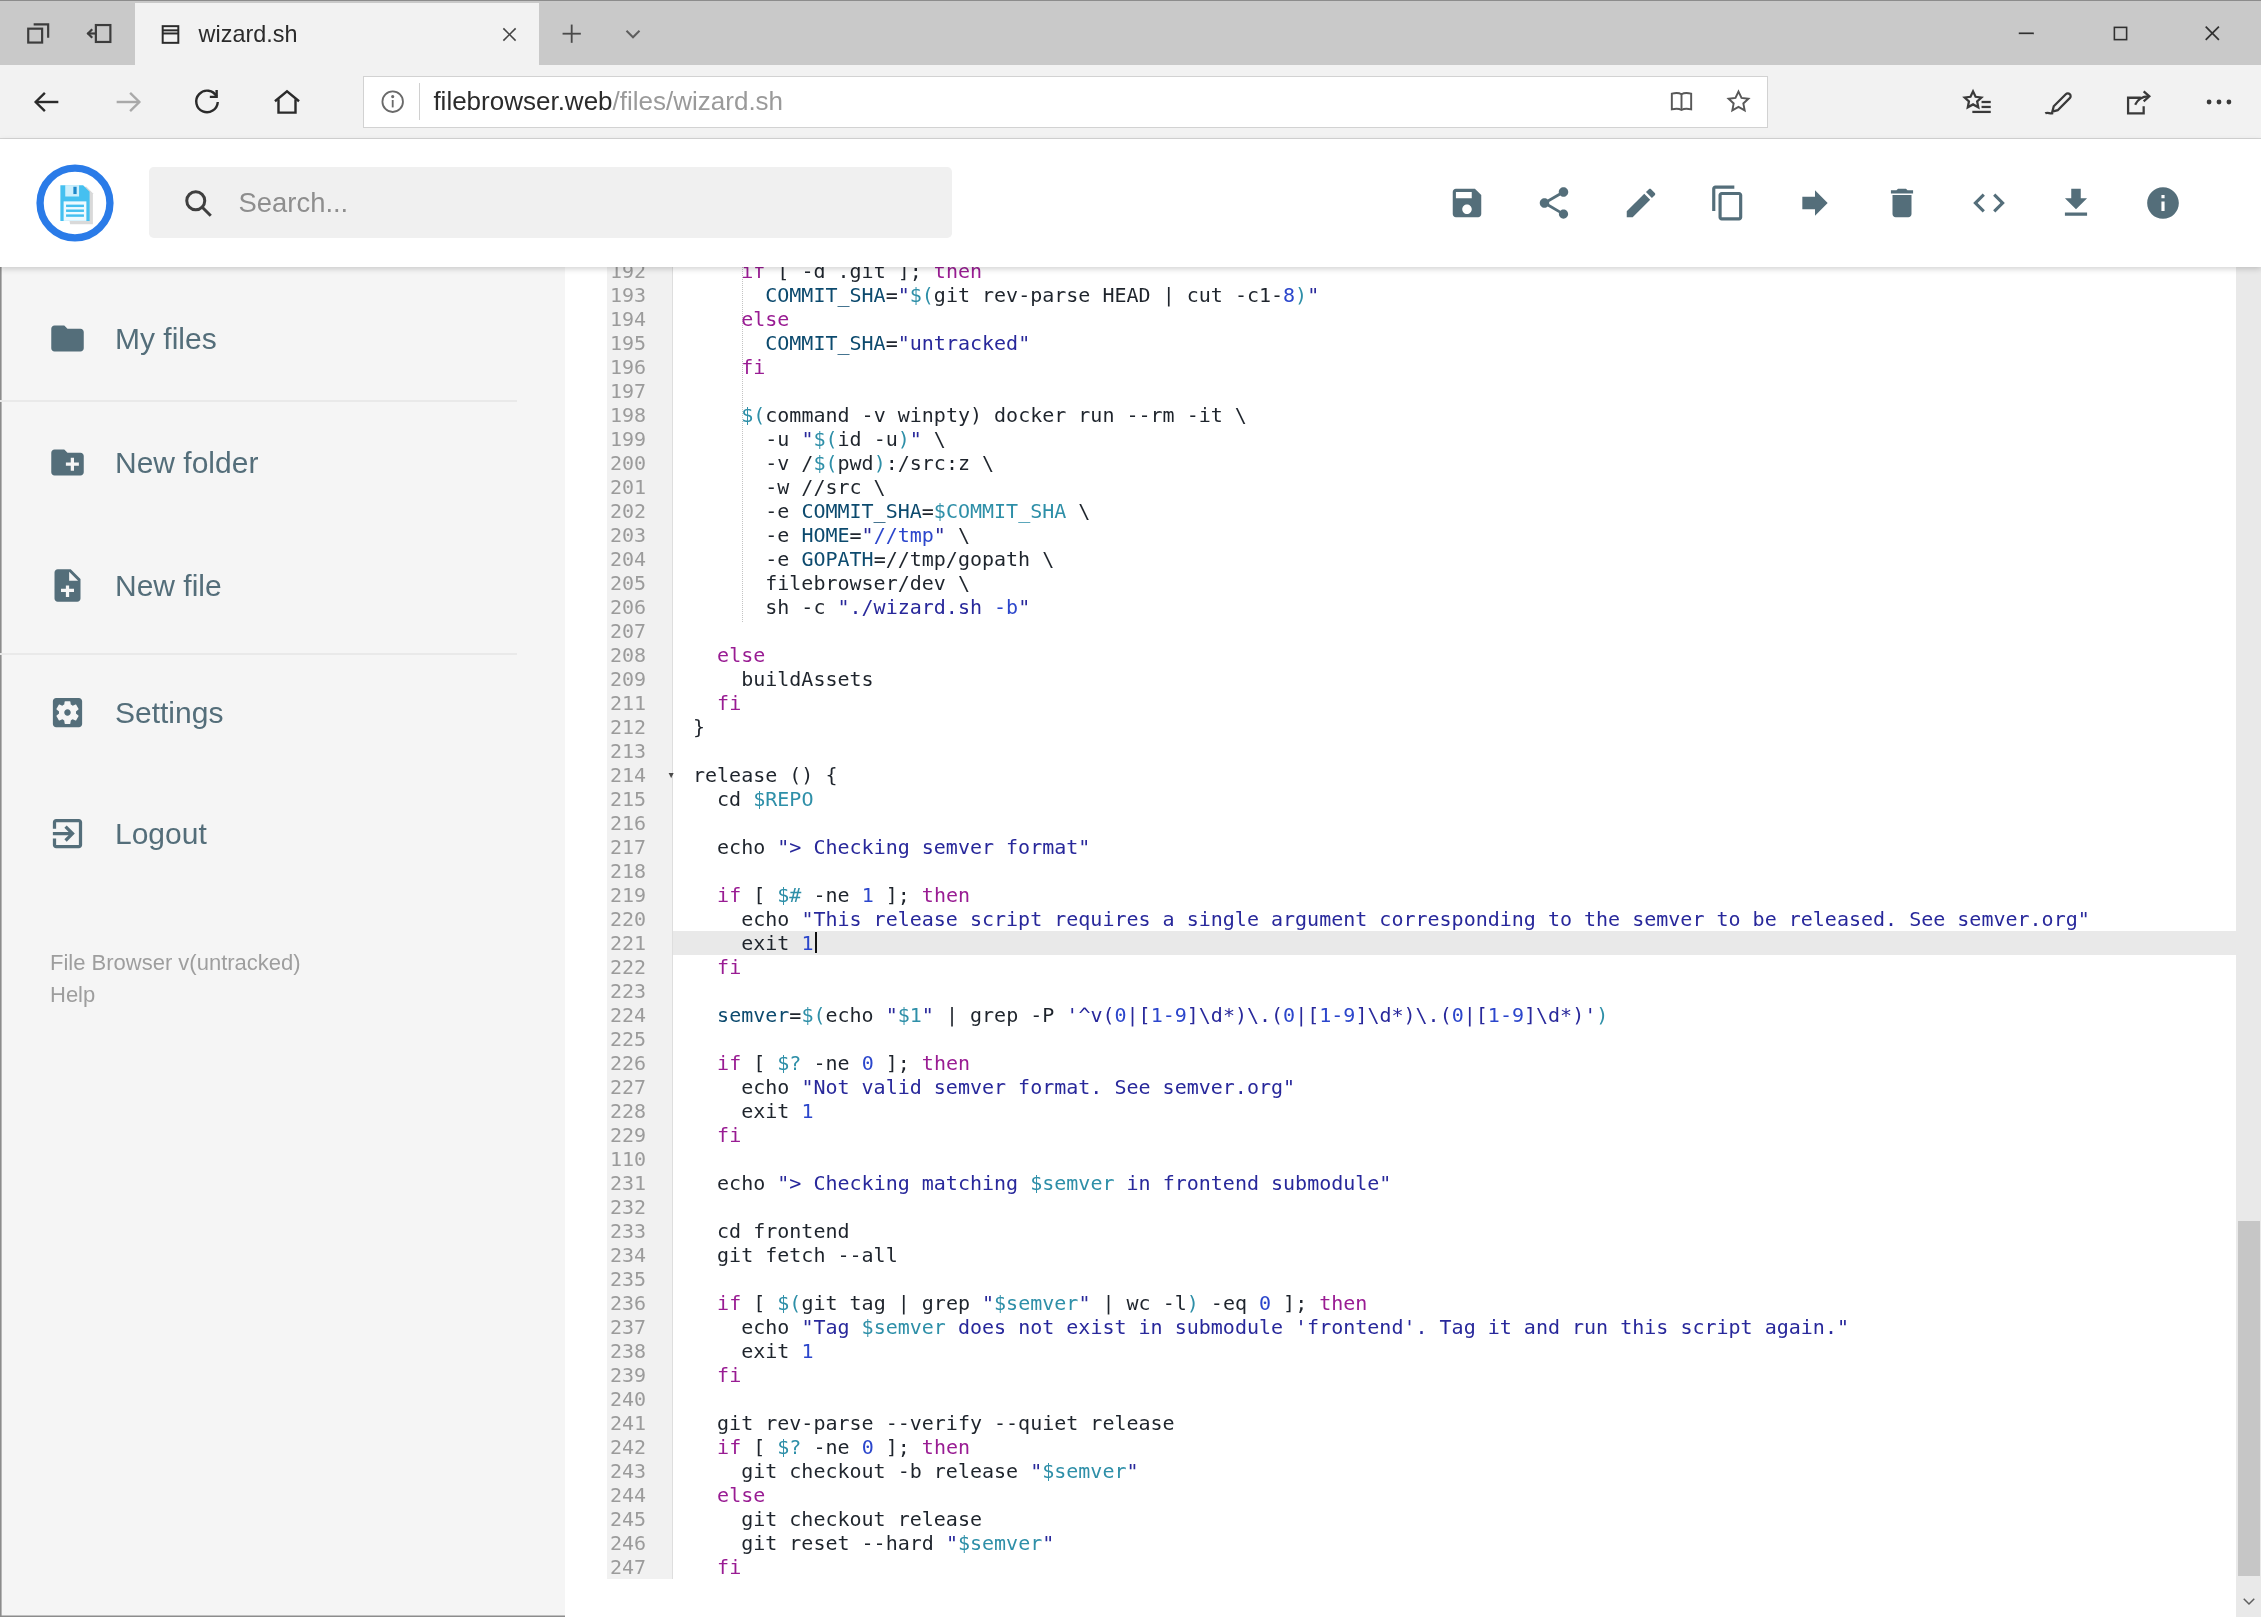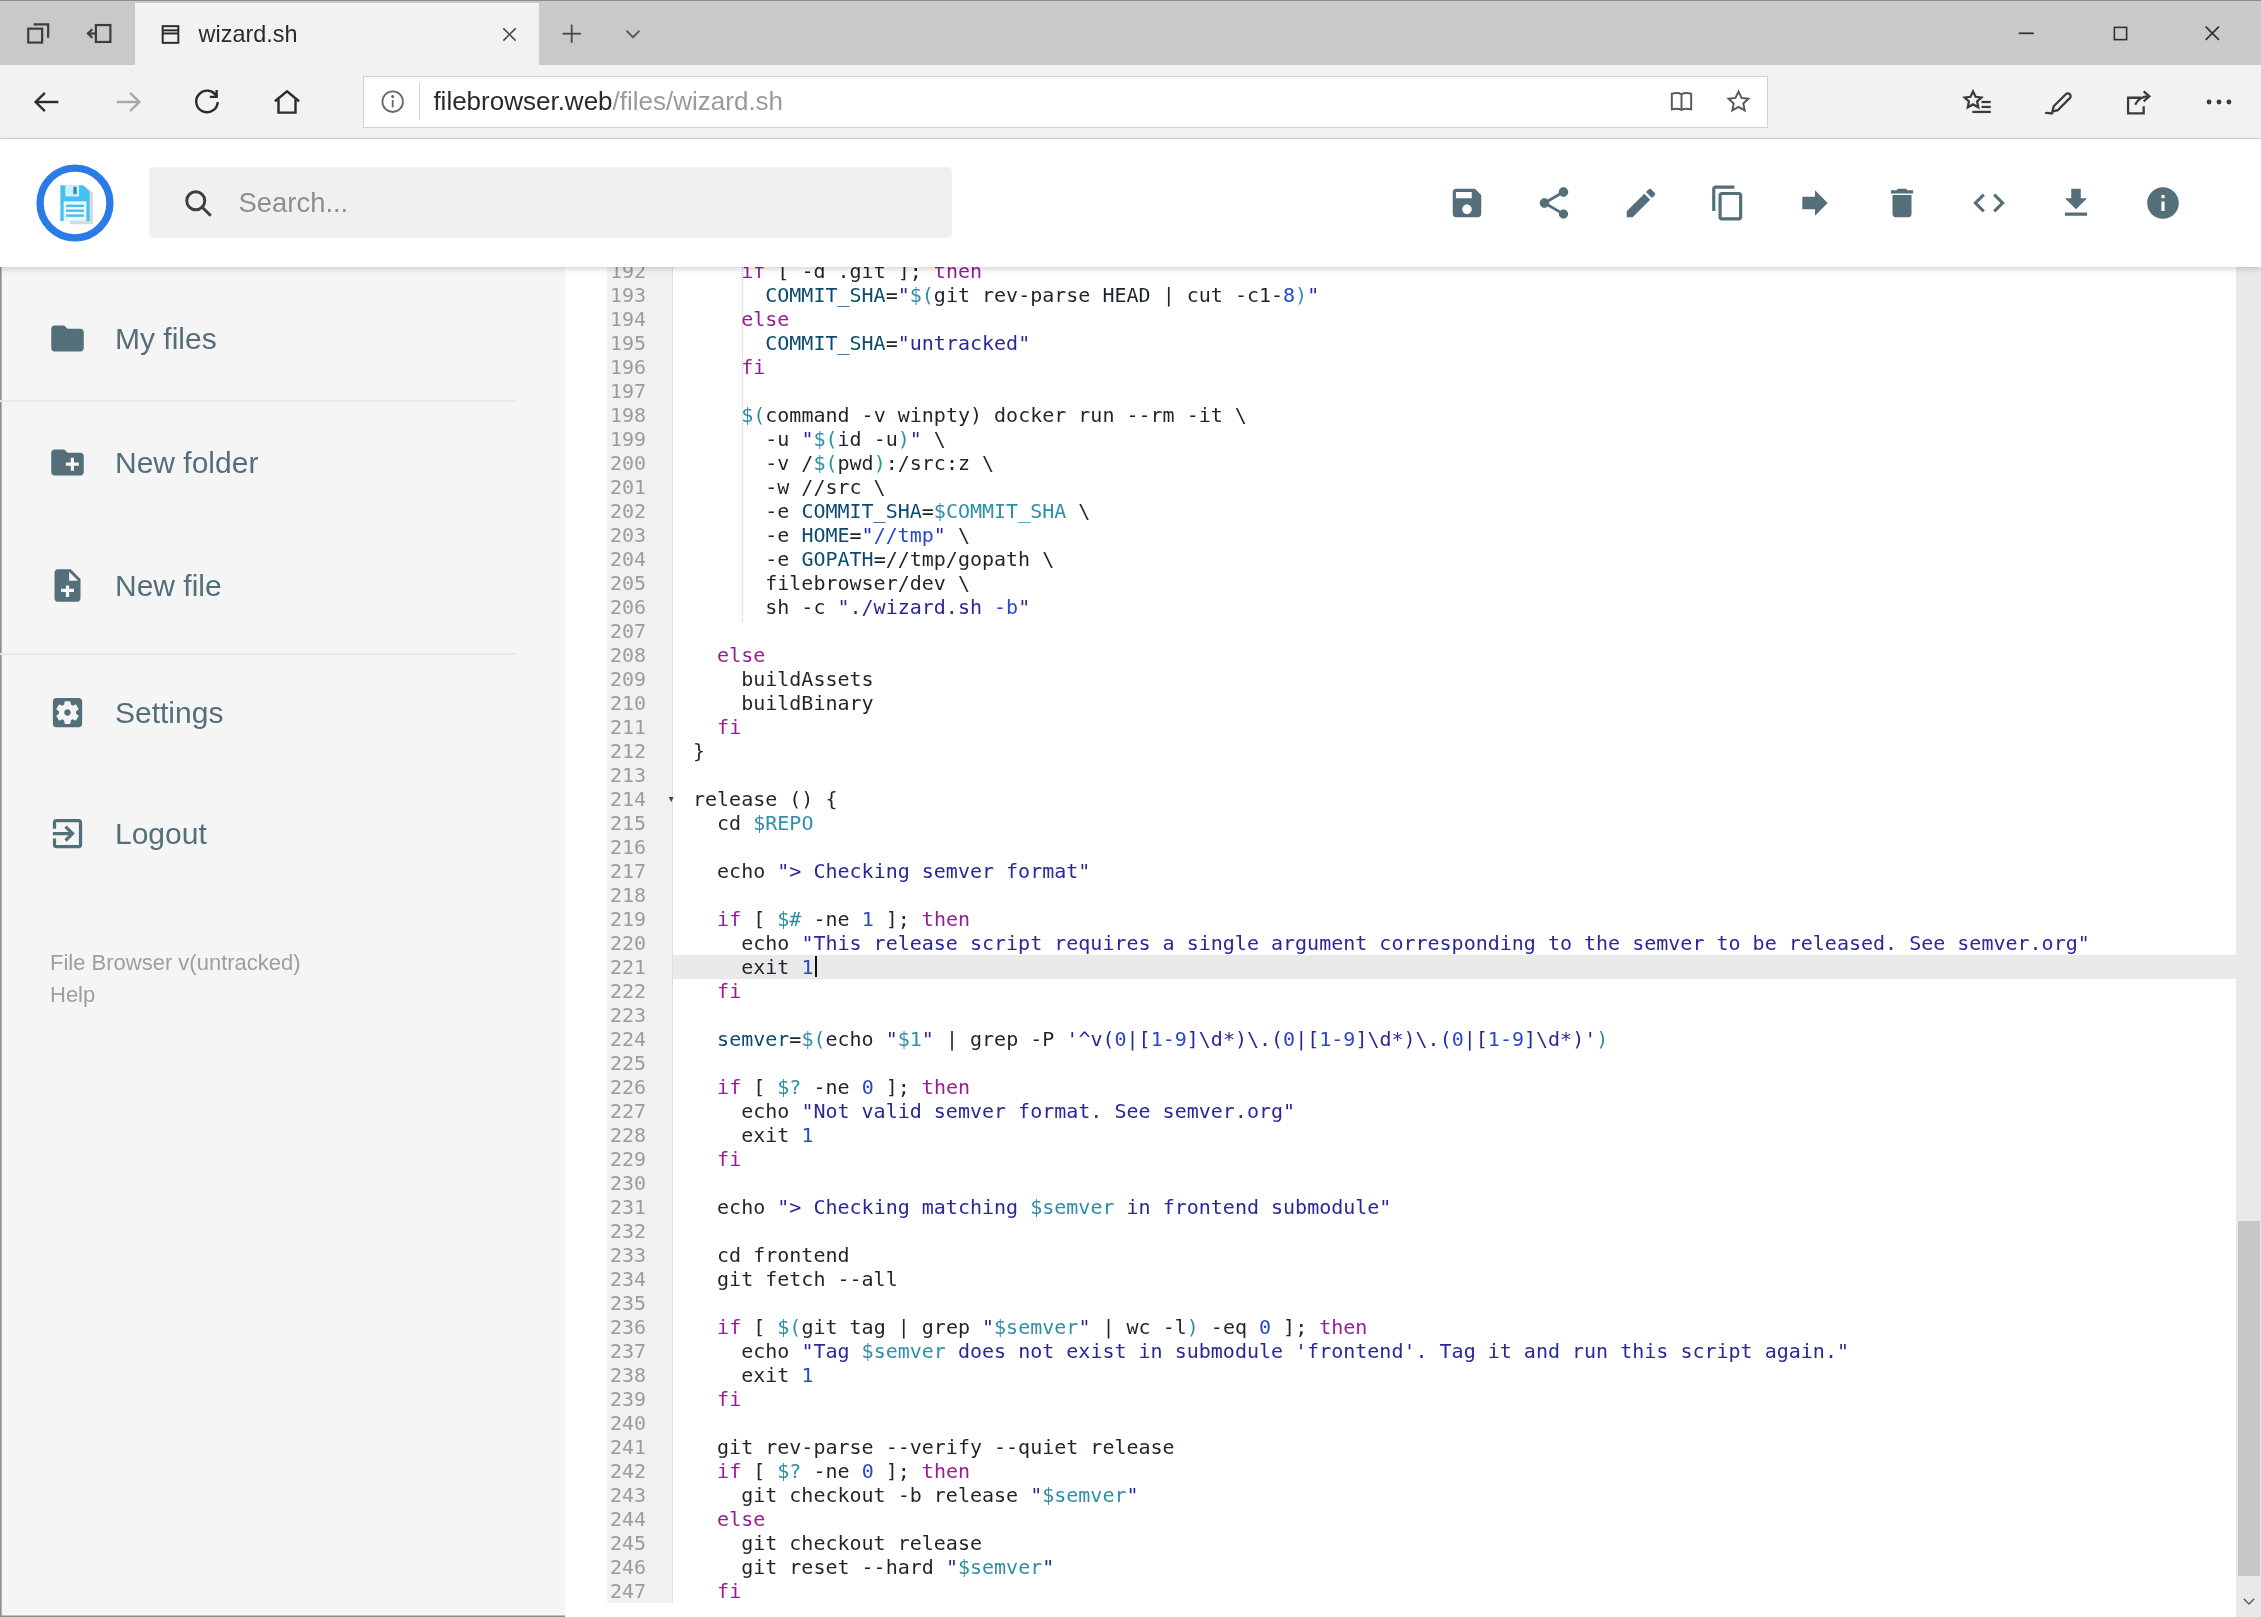"210" div.code-line { html: <div><div></div><div>210</div><div><span> buildBinary</span></div></div> -> none }
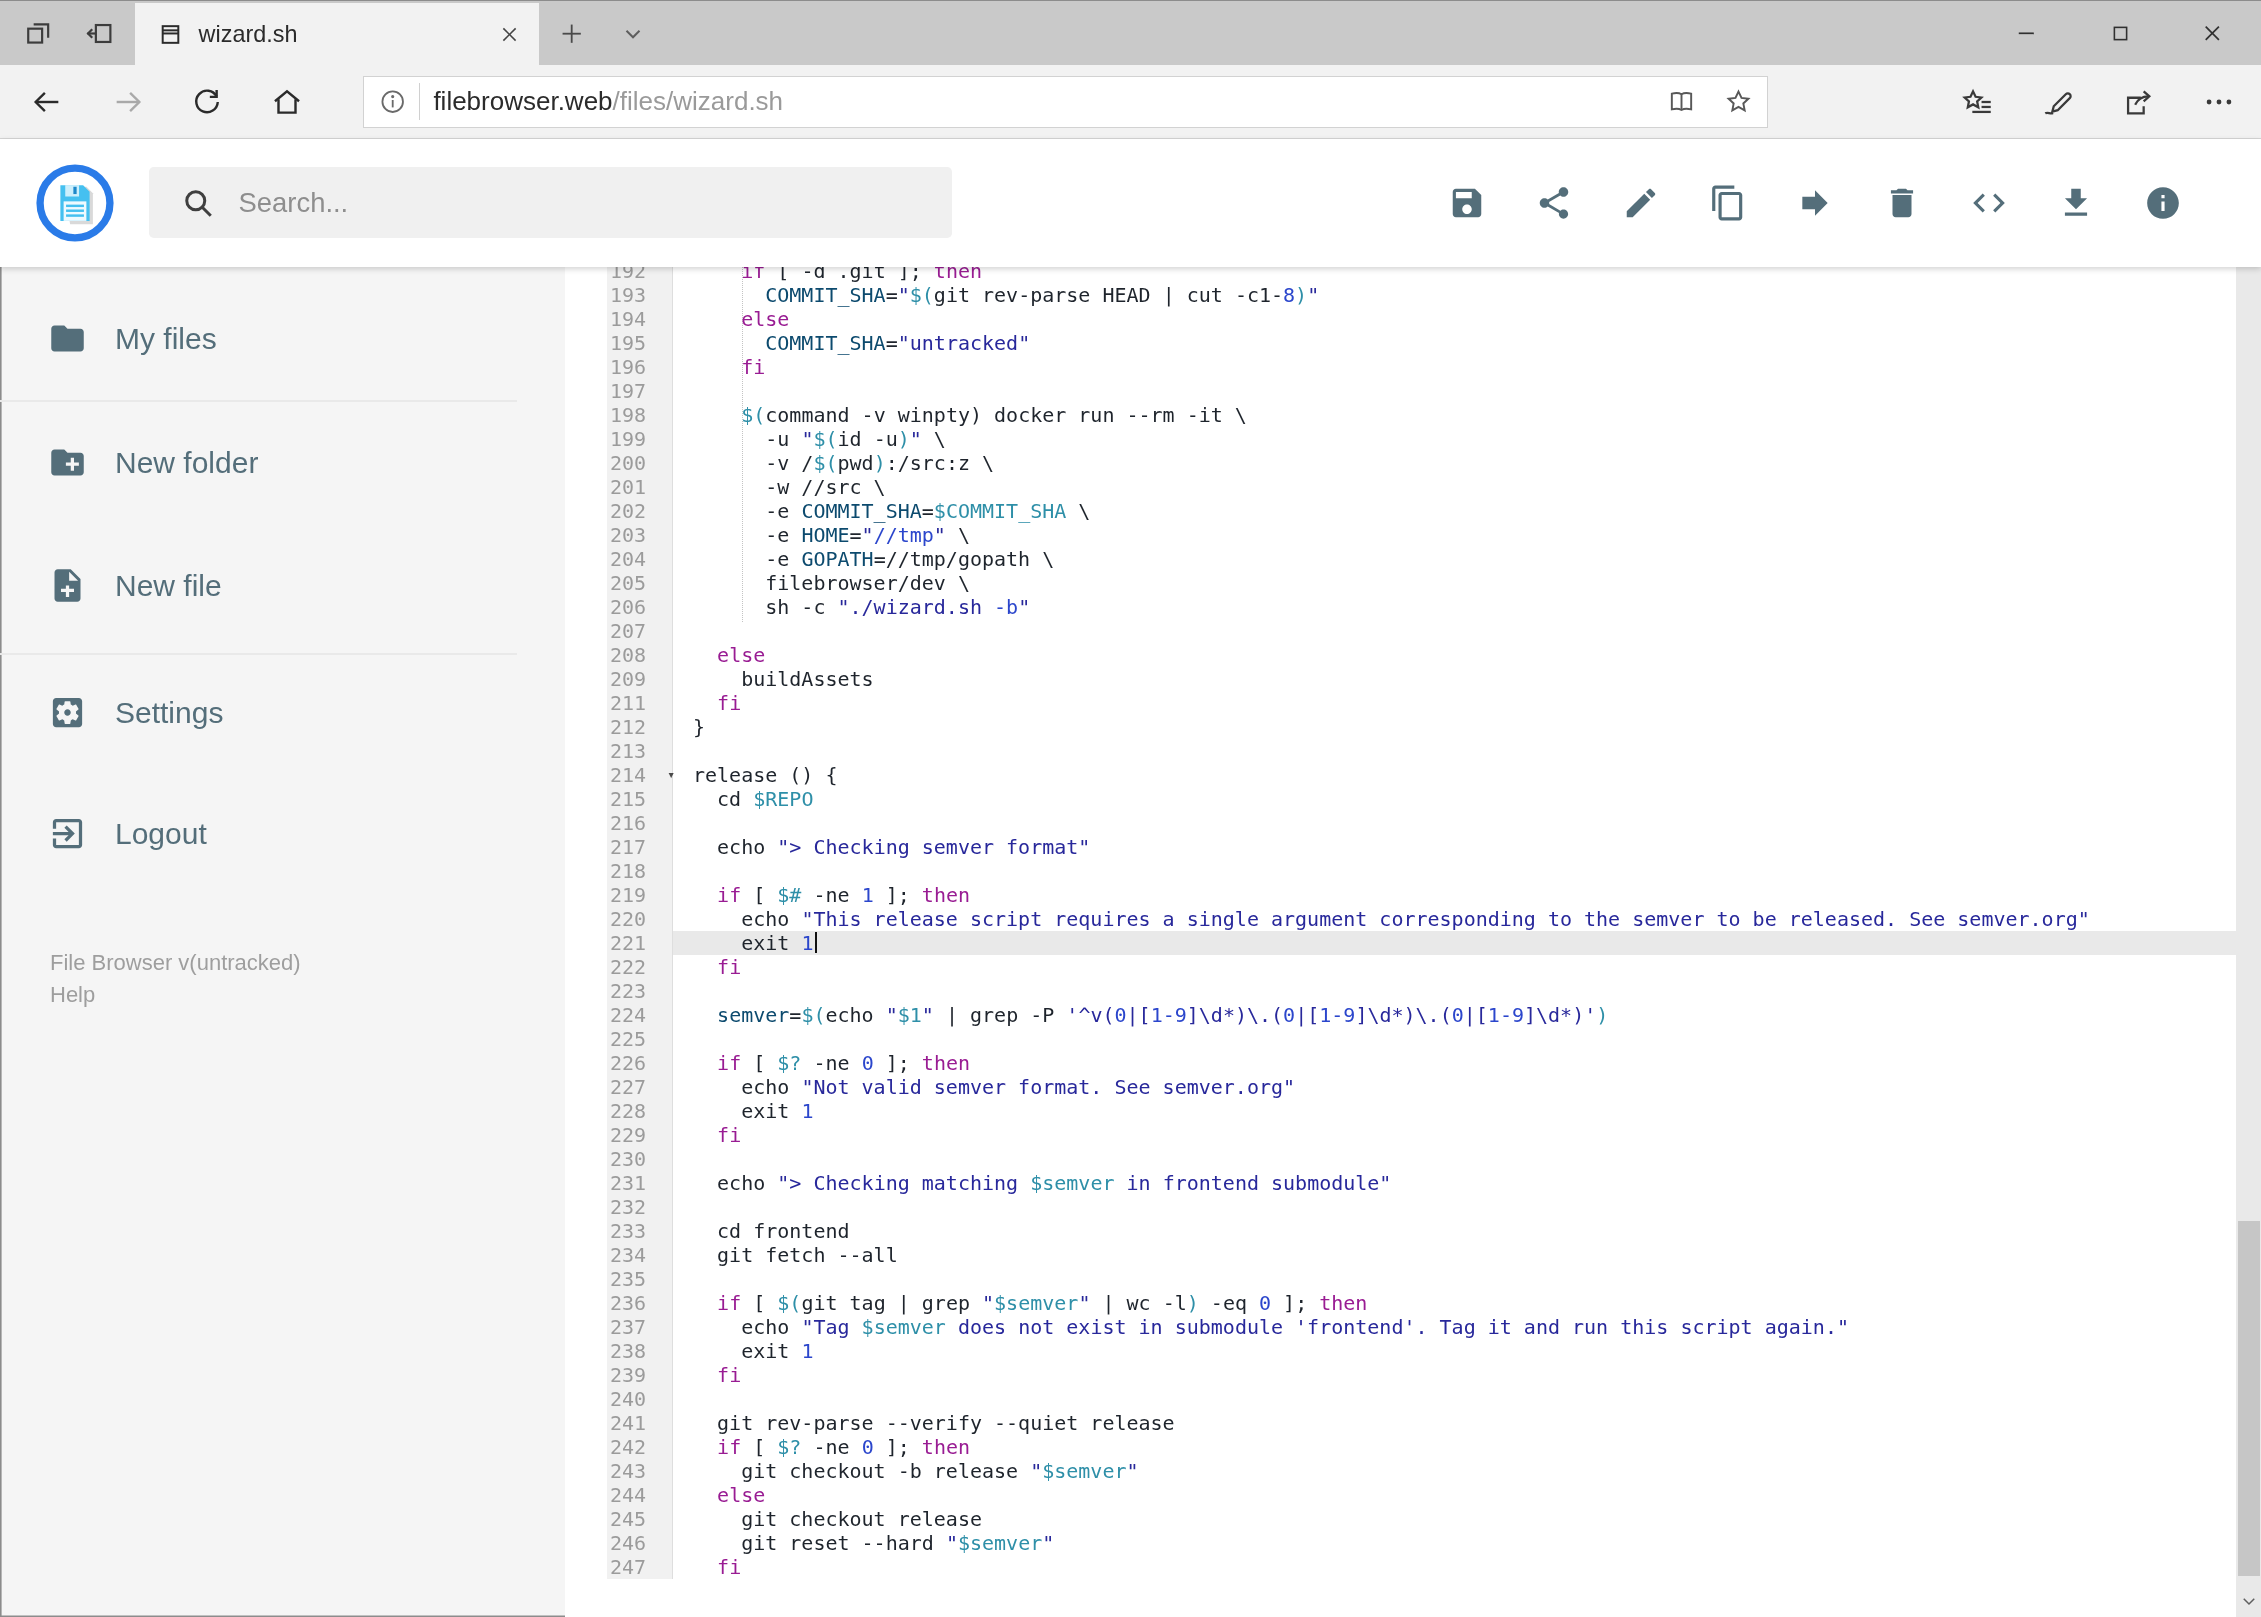"230" div.gutter-cell { text: 230 -> 110 }
